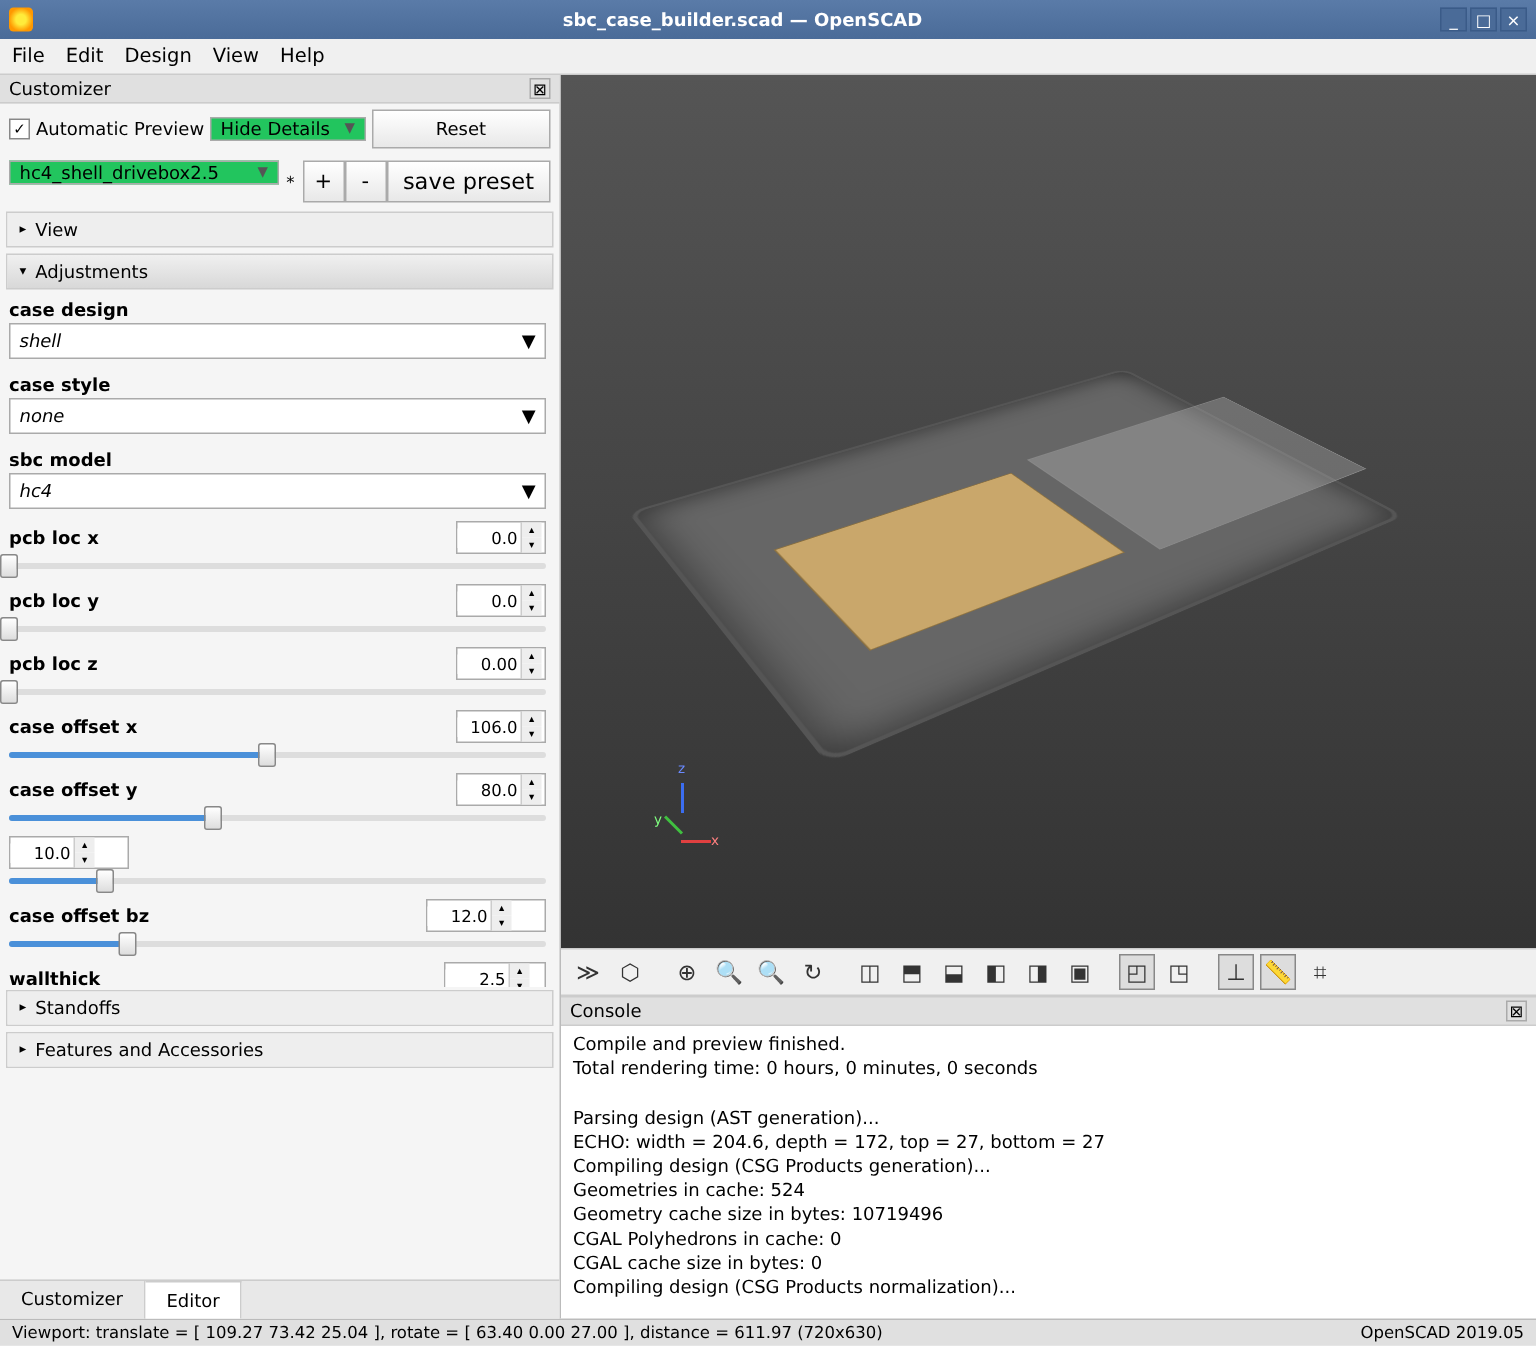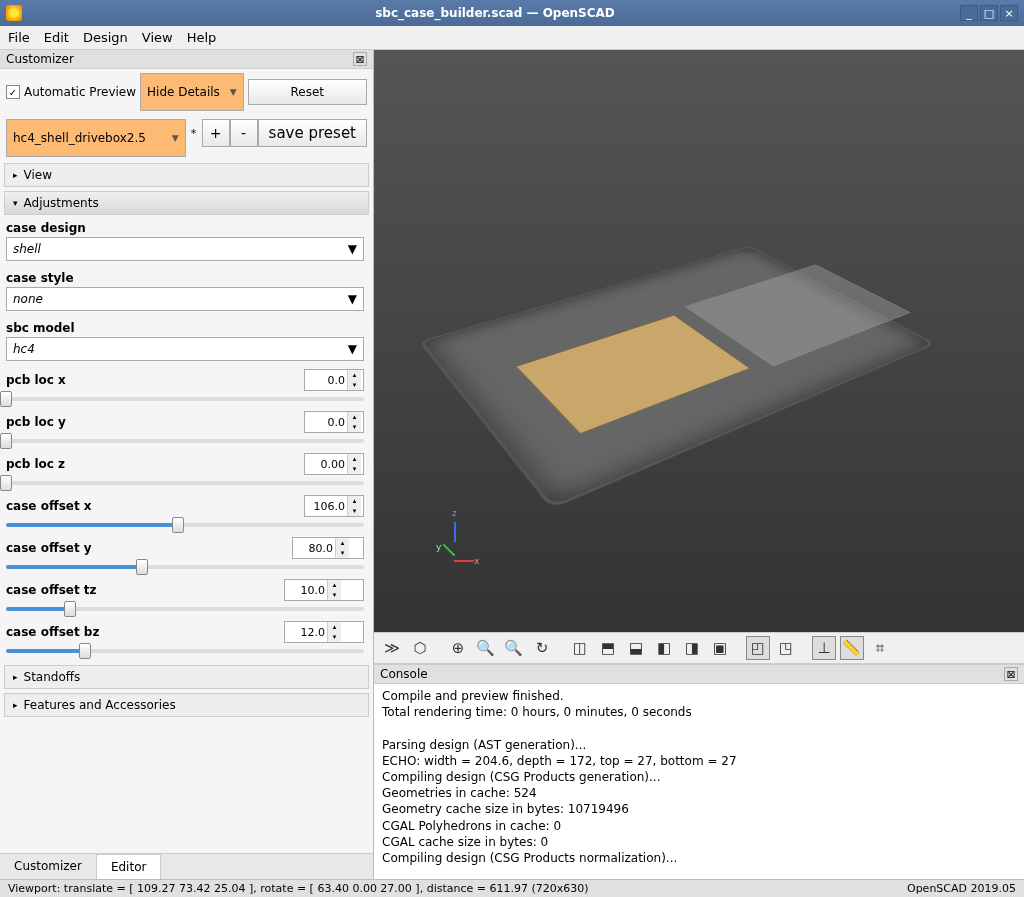"Hide Details" .combo { background: #fdba74 -> #22c55e; height: 38px -> 16px }
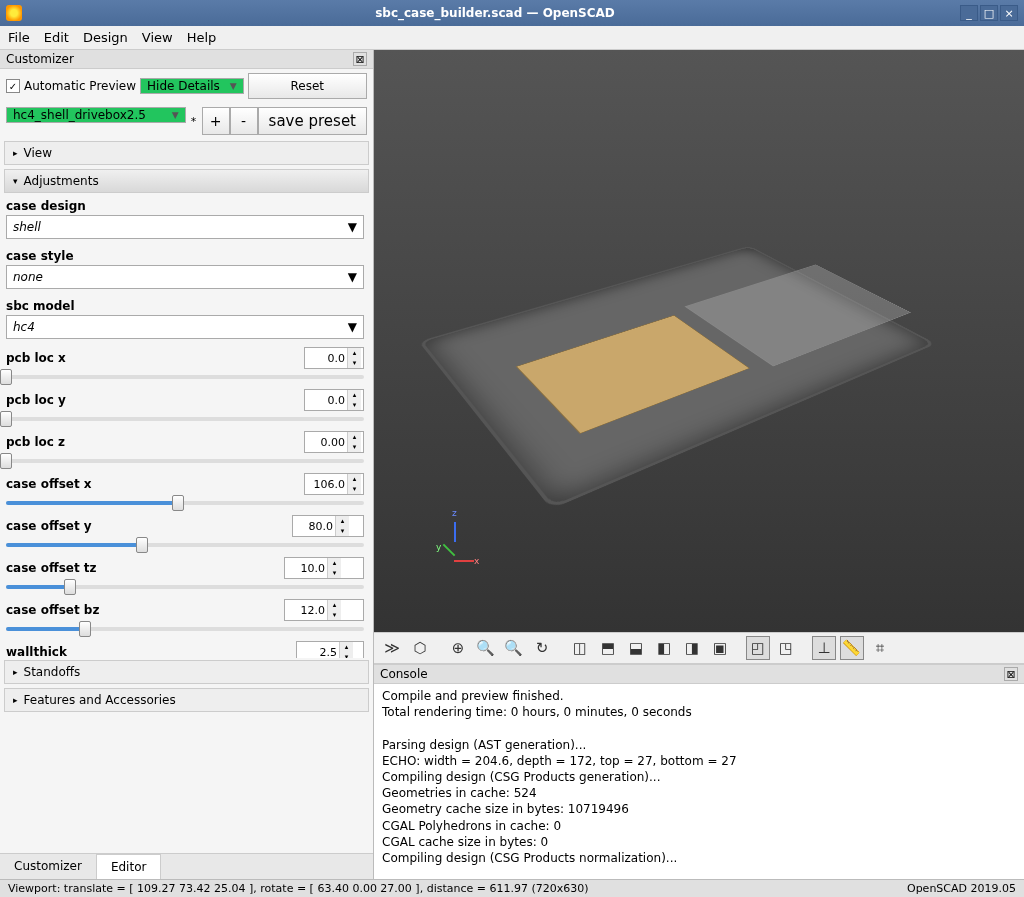"80.0" div.spinner { width: 72px -> 60px }
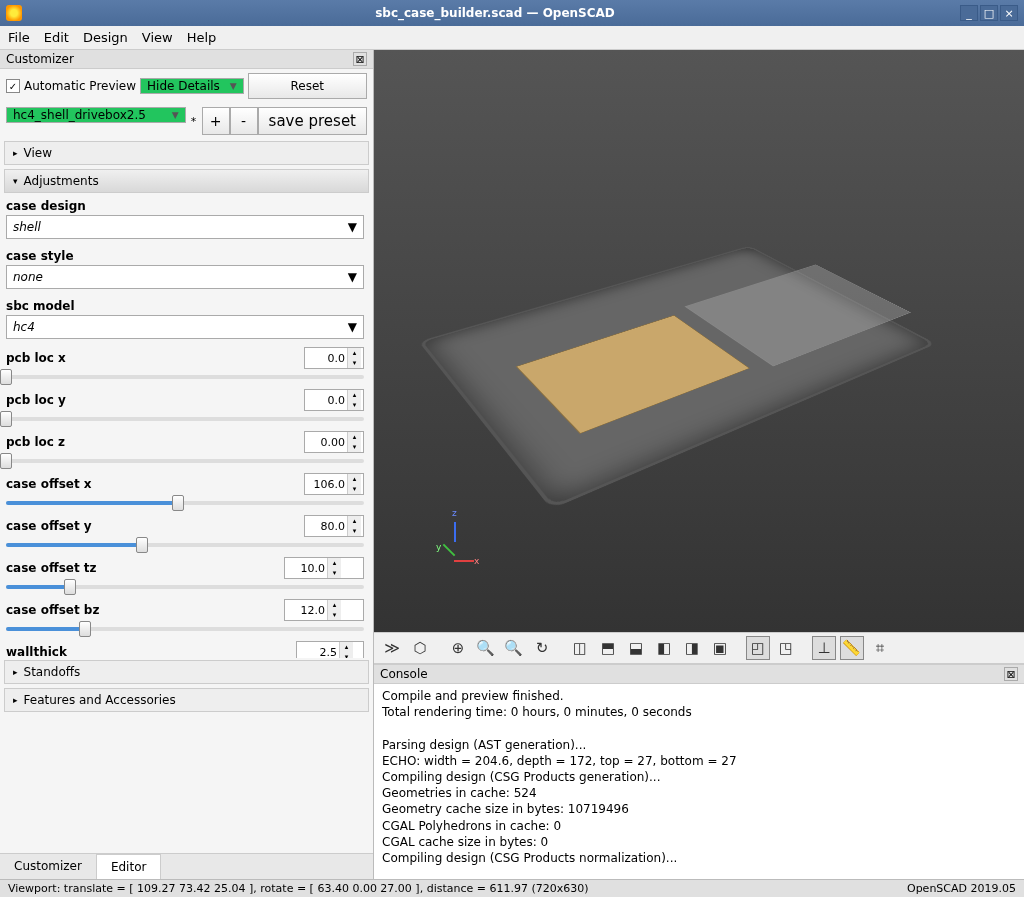"case offset tz" div.param-label { html: <div>case offset tz</div> -> none }
